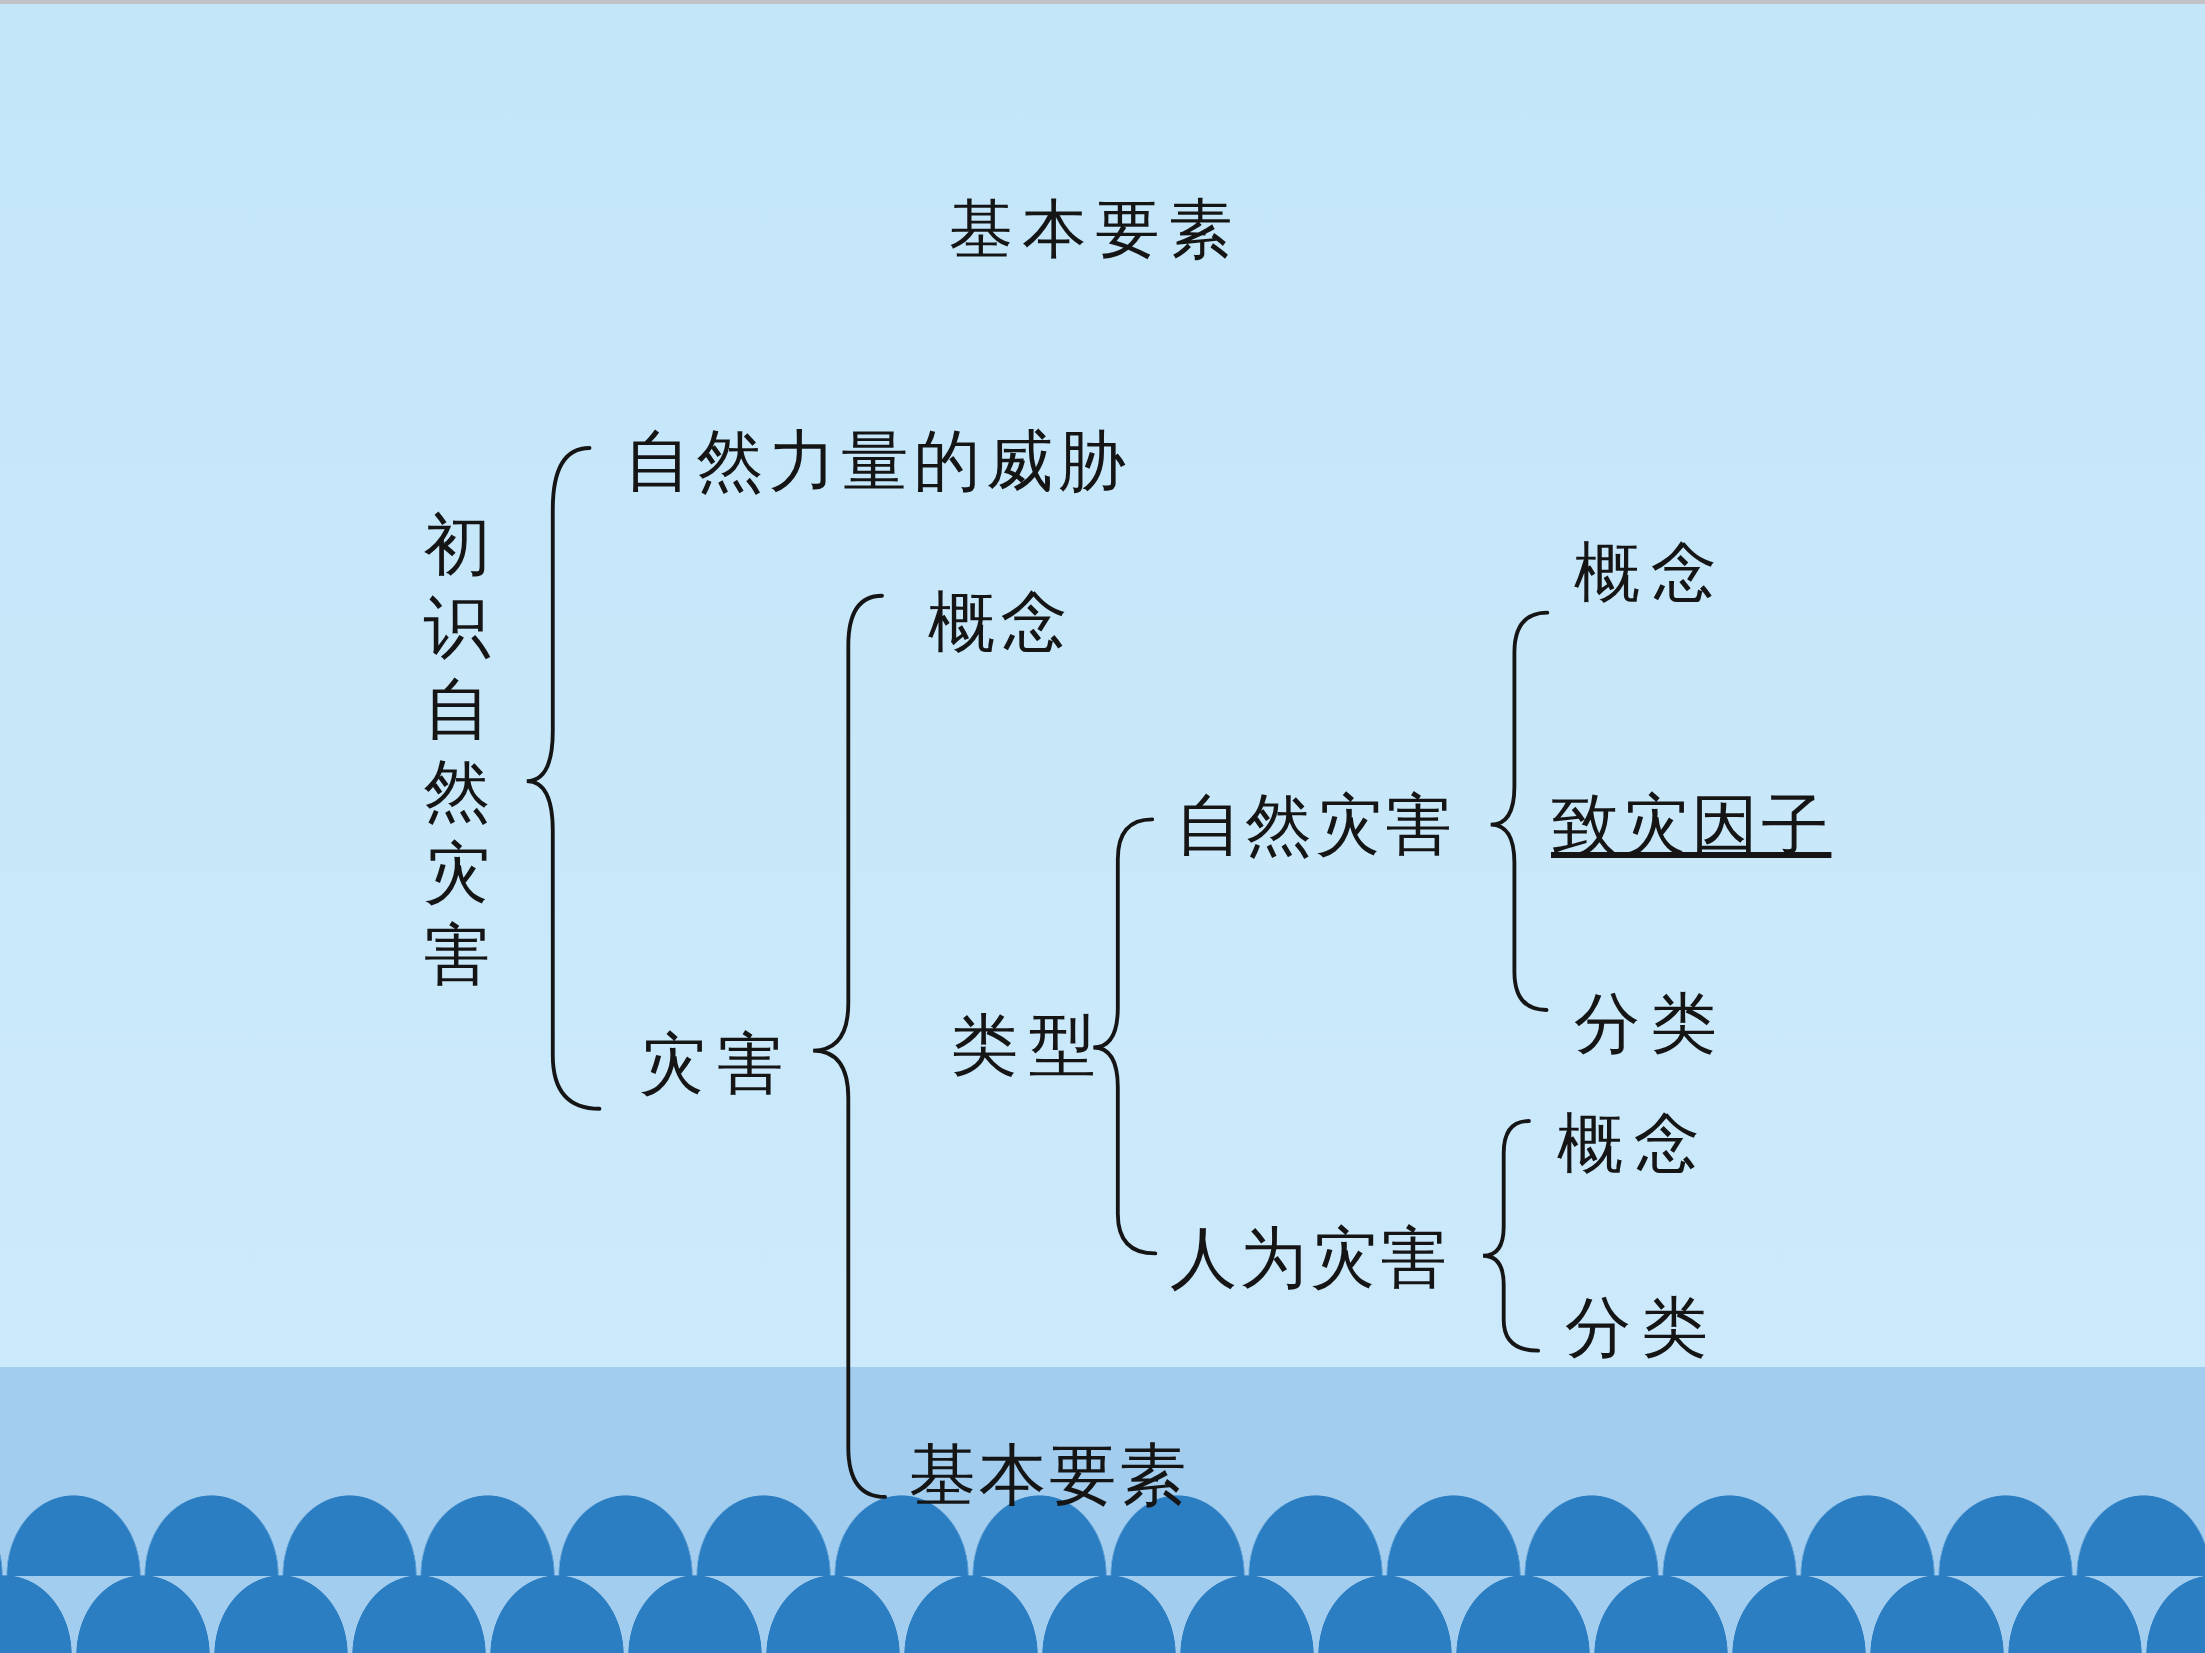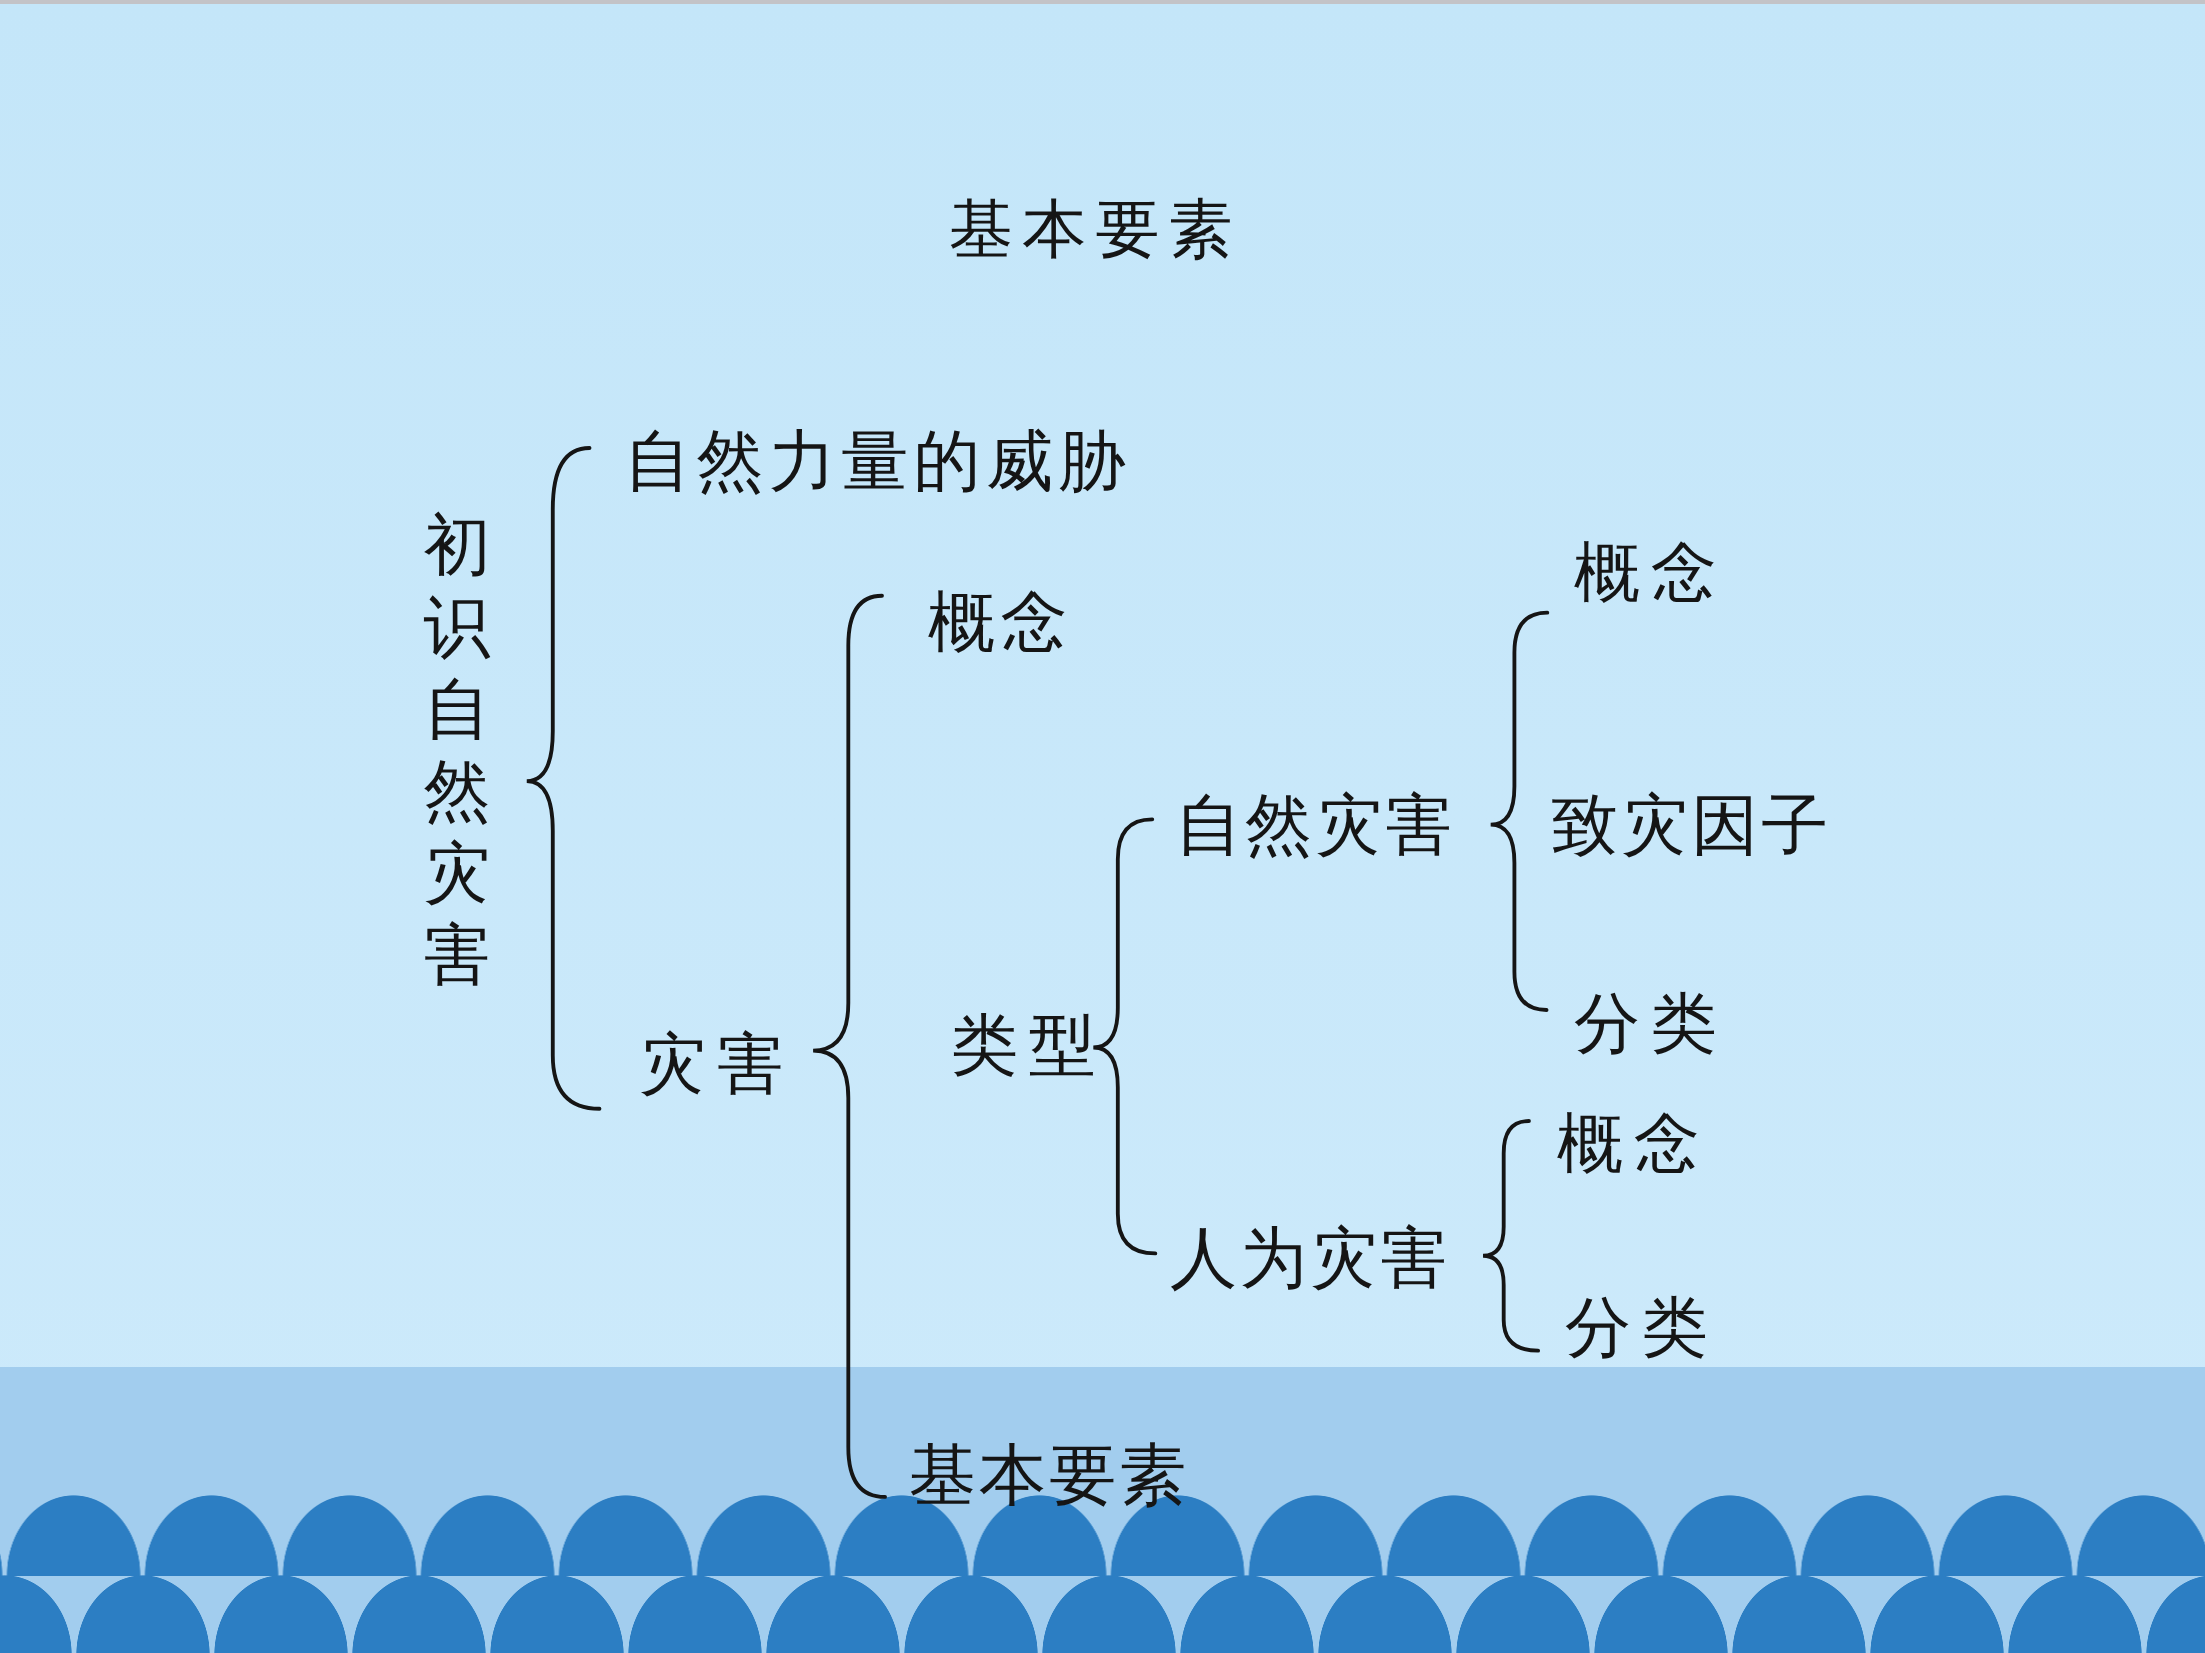"致灾因子" .n-zhizai { text-decoration: none -> underline }
